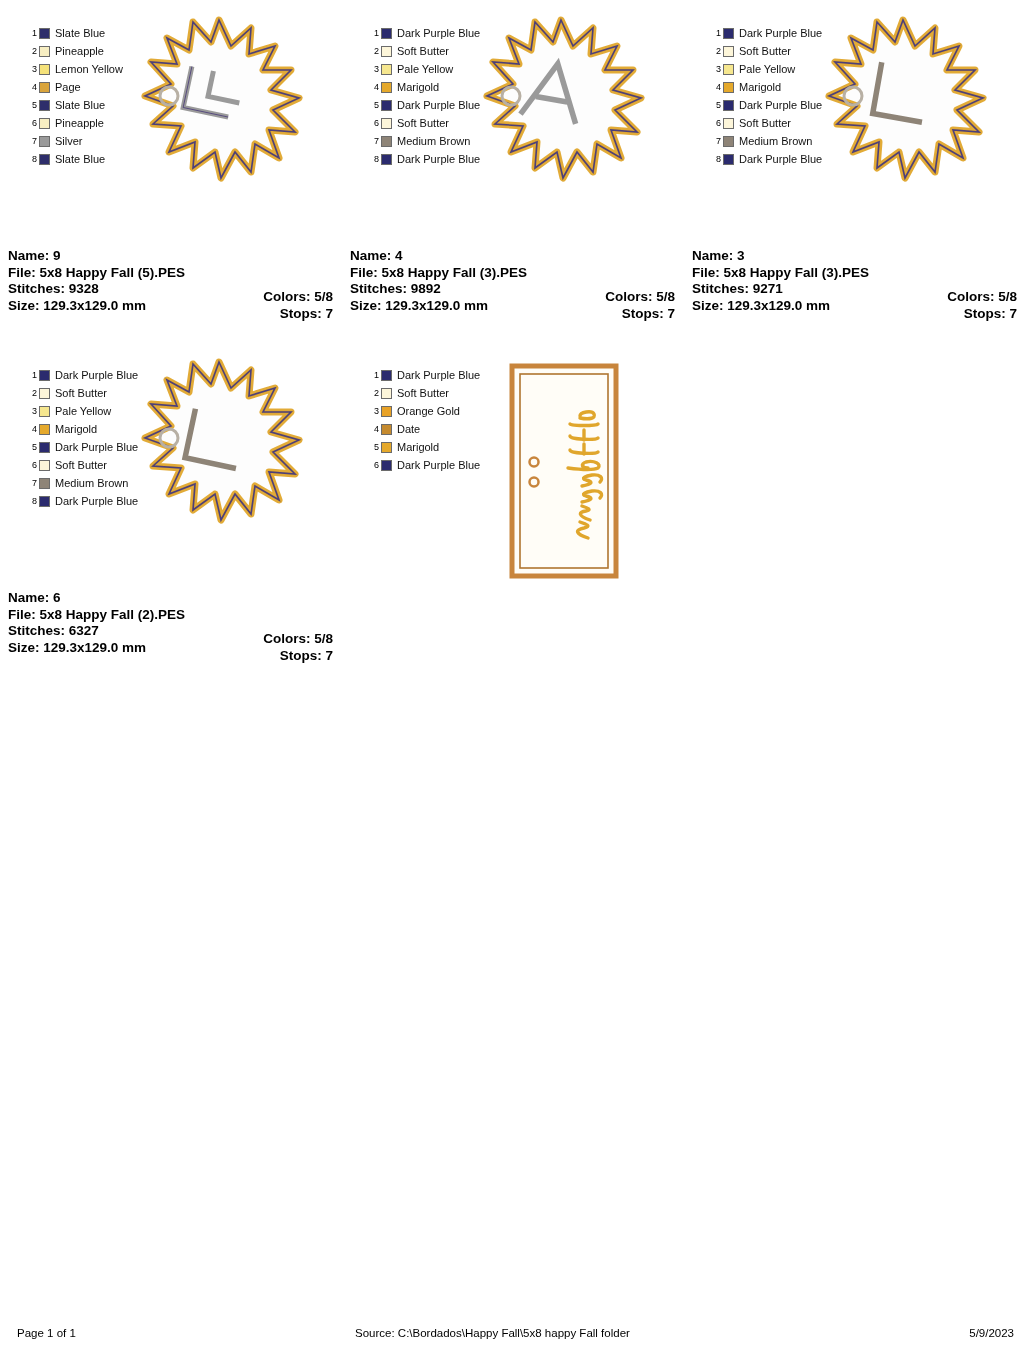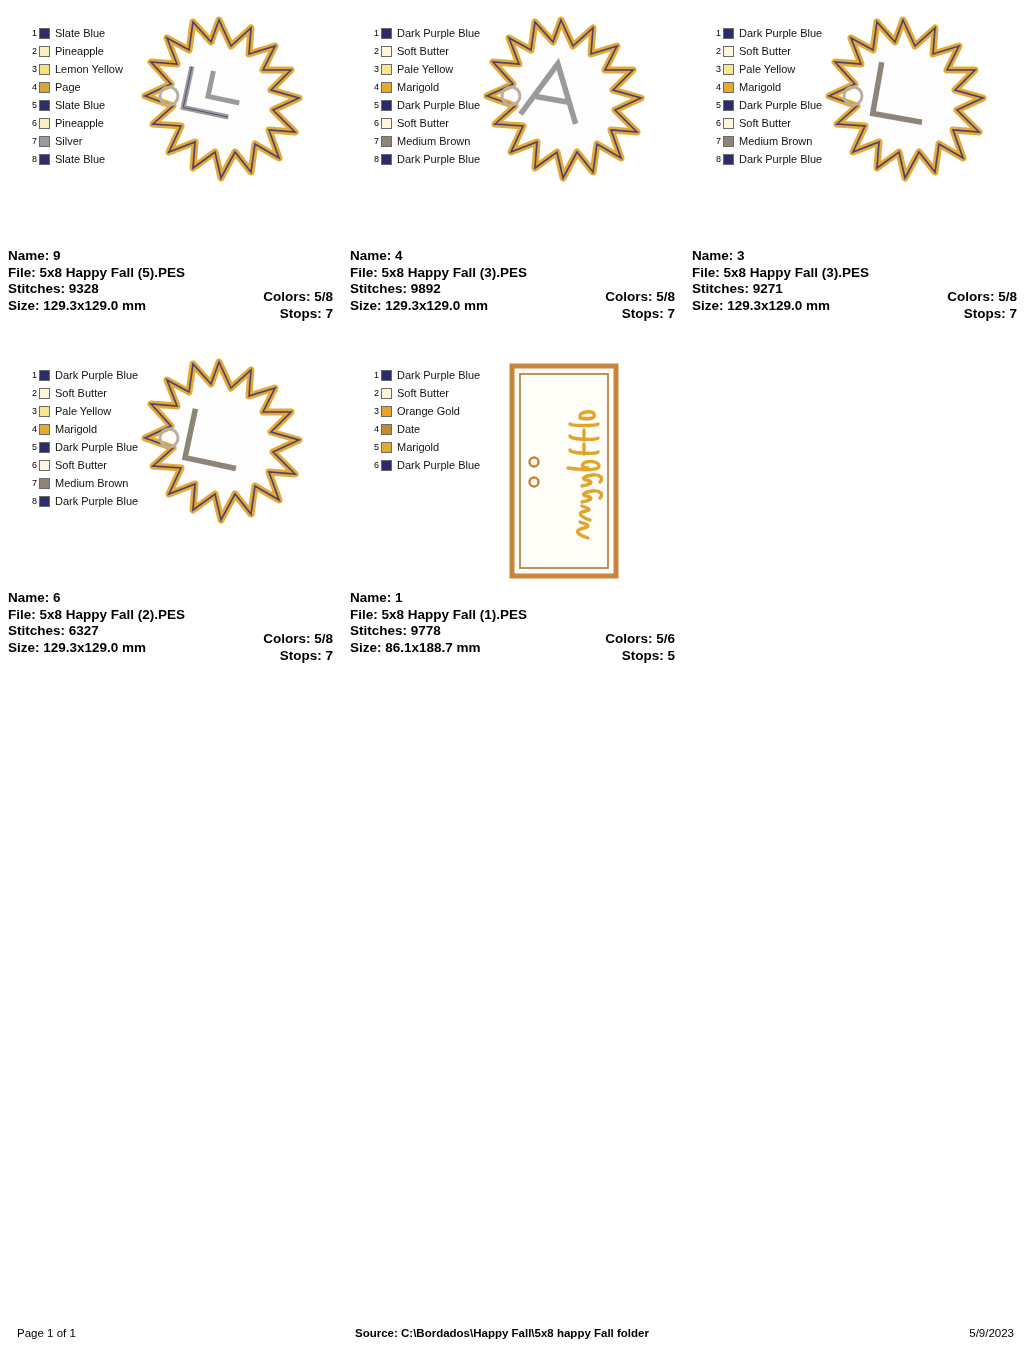"Name: 1" div.info { html: <div> <div><span>Name: 1</span></div> <div><span>File: 5x8 Happy Fall (1).PES</span></div> <div><span>Stitches: 9778</span><span>Colors: 5/6</span></div> <div><span>Size: 86.1x188.7 mm</span><span>Stops: 5</span></div> </div> -> none }
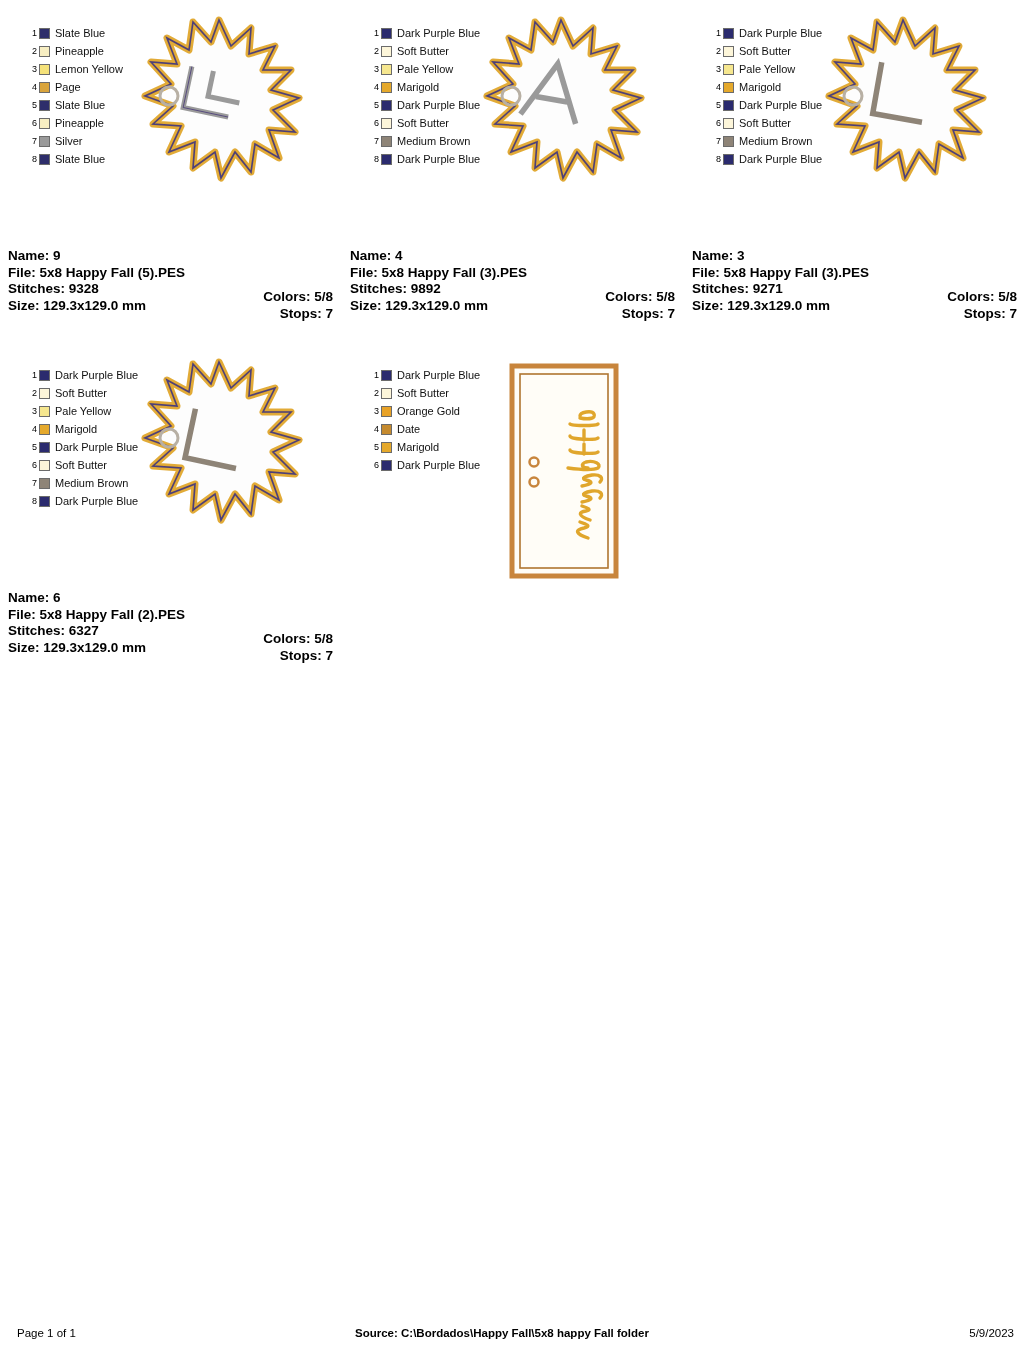"Source: C:\Bordados\Happy Fall\5x8 happy" .footer .f-center { font-weight: bold -> none }
